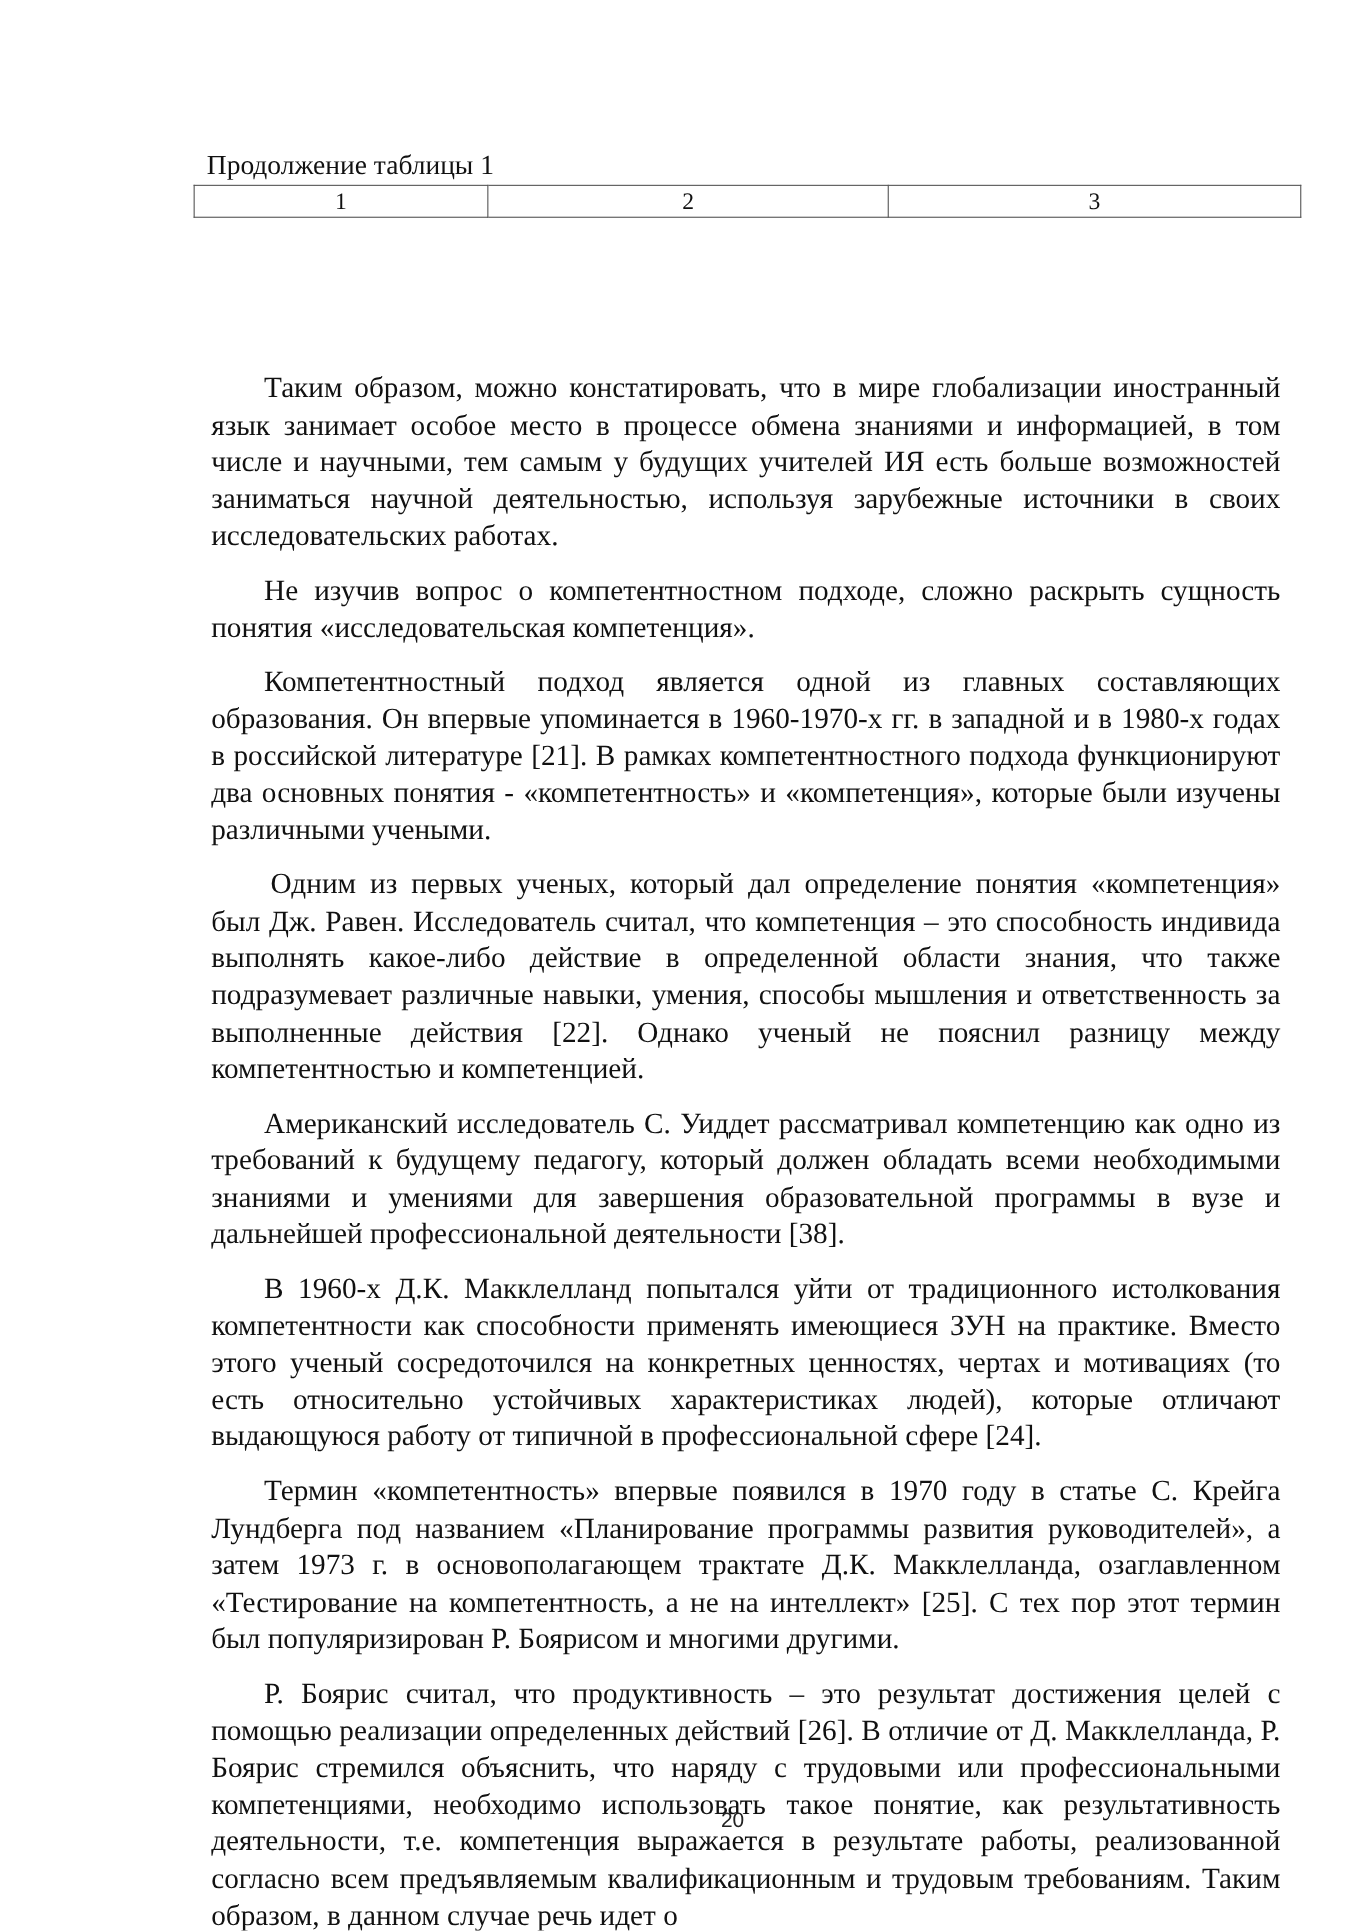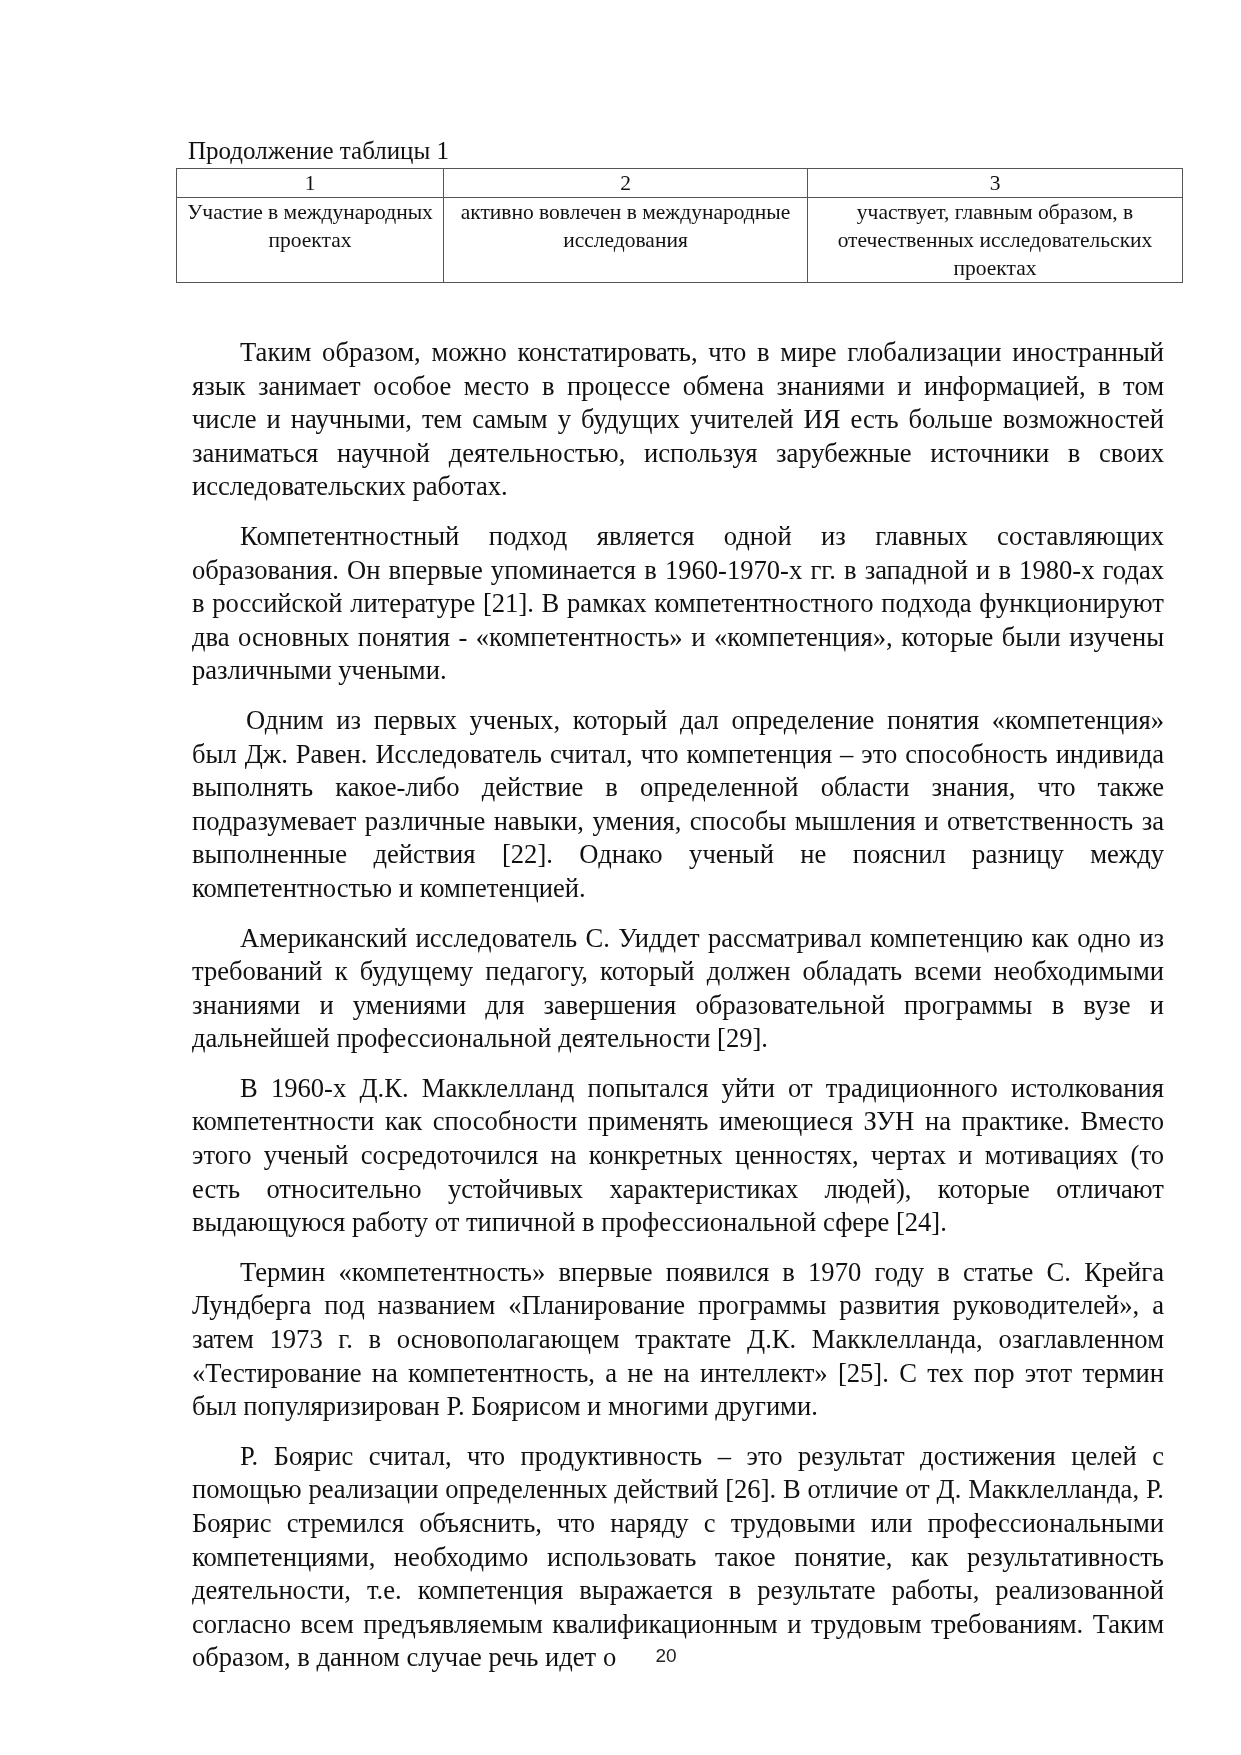"Участие в международных проектах" tr { html: <tr> <td>Участие в международных проектах</td> <td>активно вовлечен в международные исследования</td> <td>участвует, главным образом, в отечественных исследовательских проектах</td> </tr> -> none }
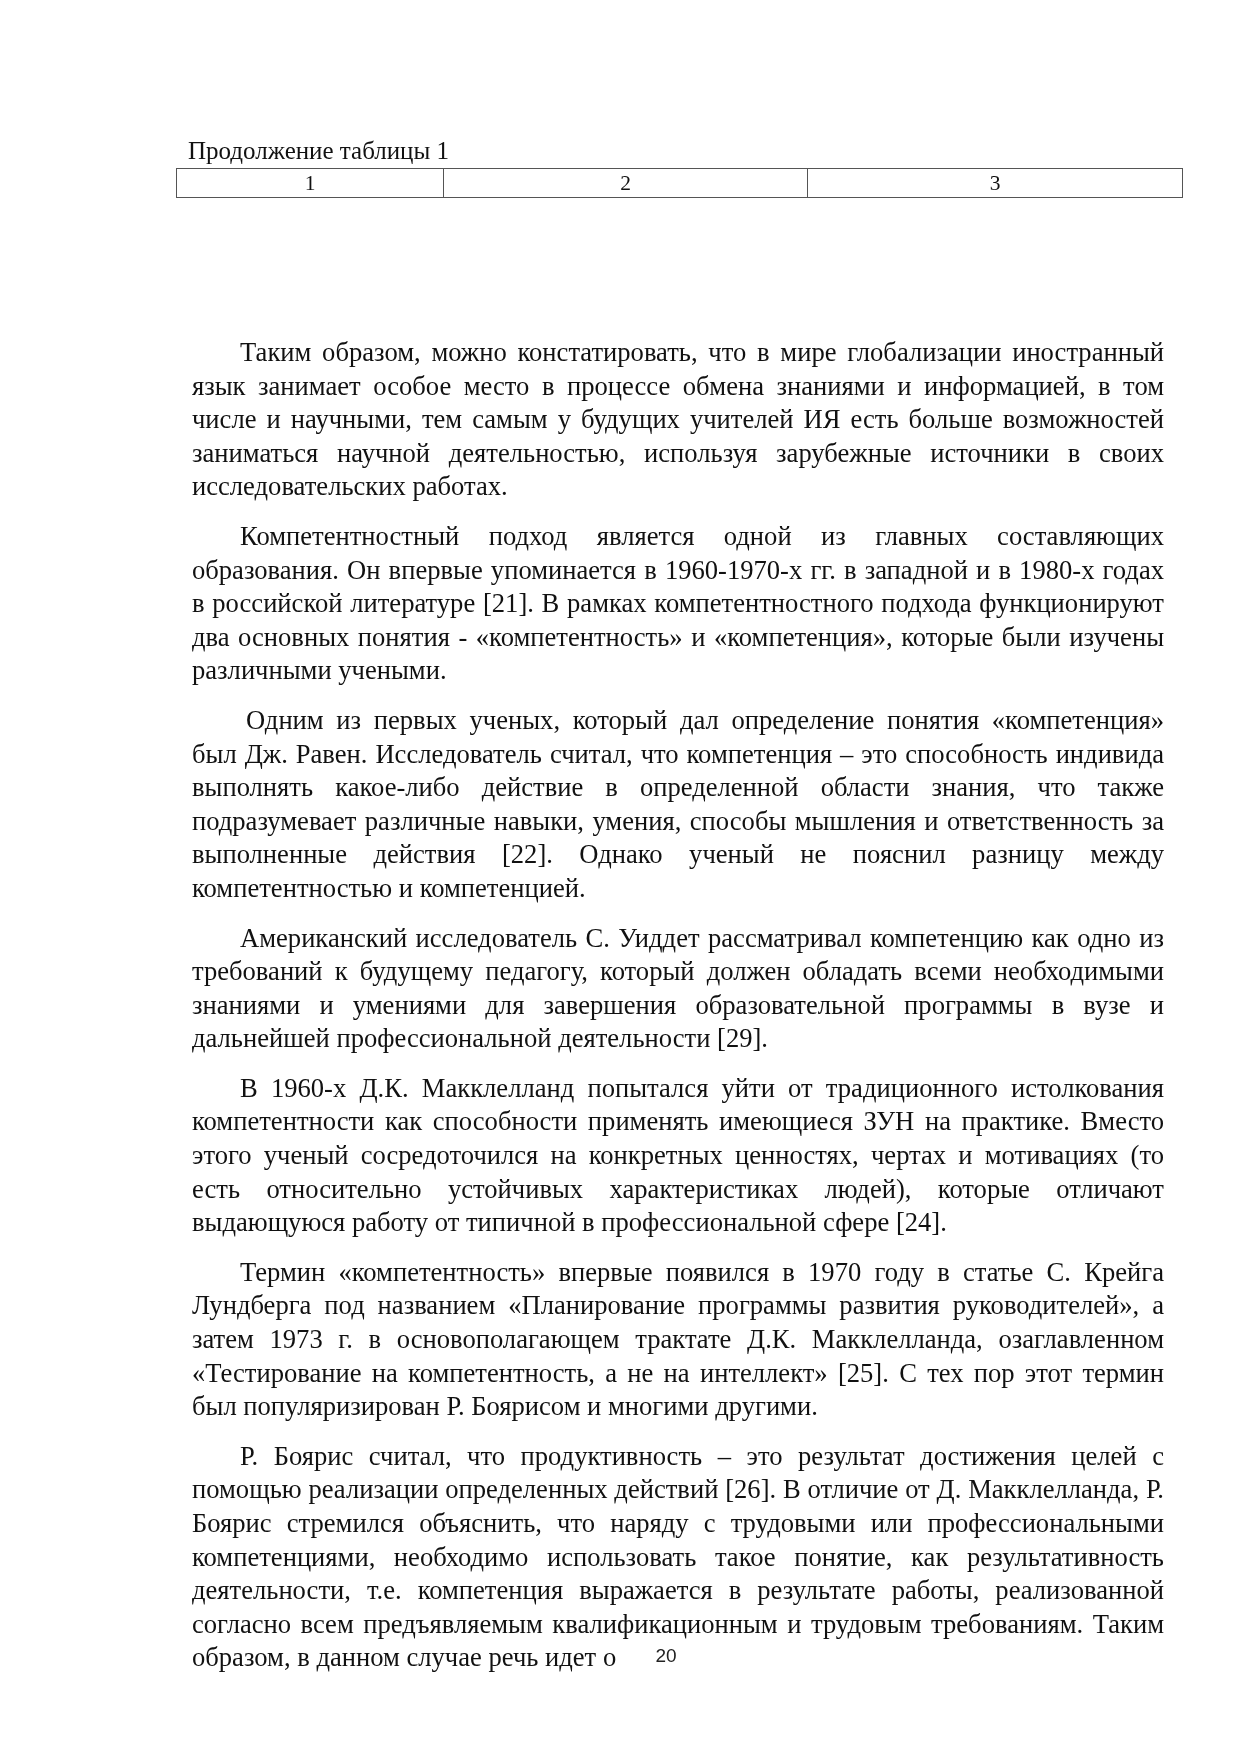"Не изучив вопрос о компетентностном" p { html: none -> <p>Не изучив вопрос о компетентностном подходе, сложно раскрыть сущность понятия «исследовательская компетенция».</p> }
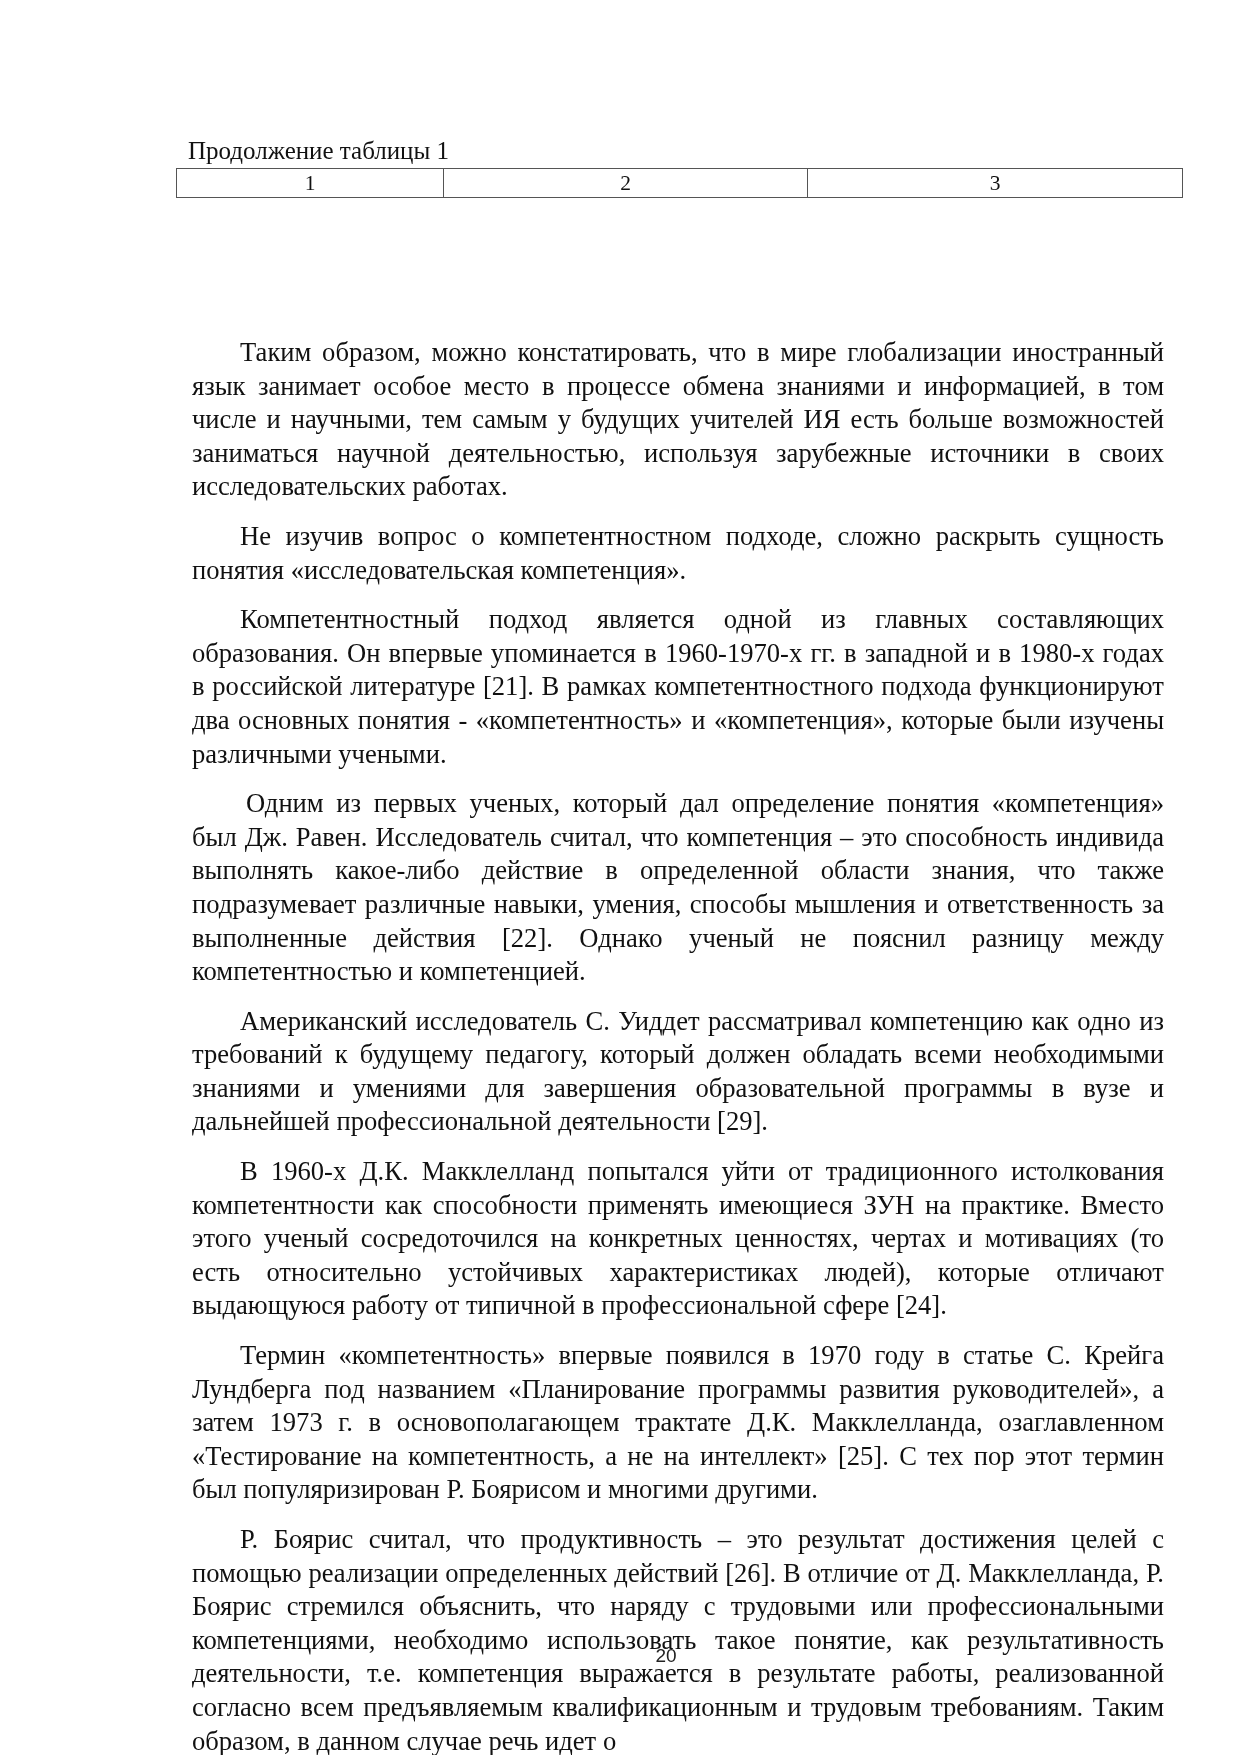"Американский исследователь С. Уиддет" p { text: 29 -> 38 }
